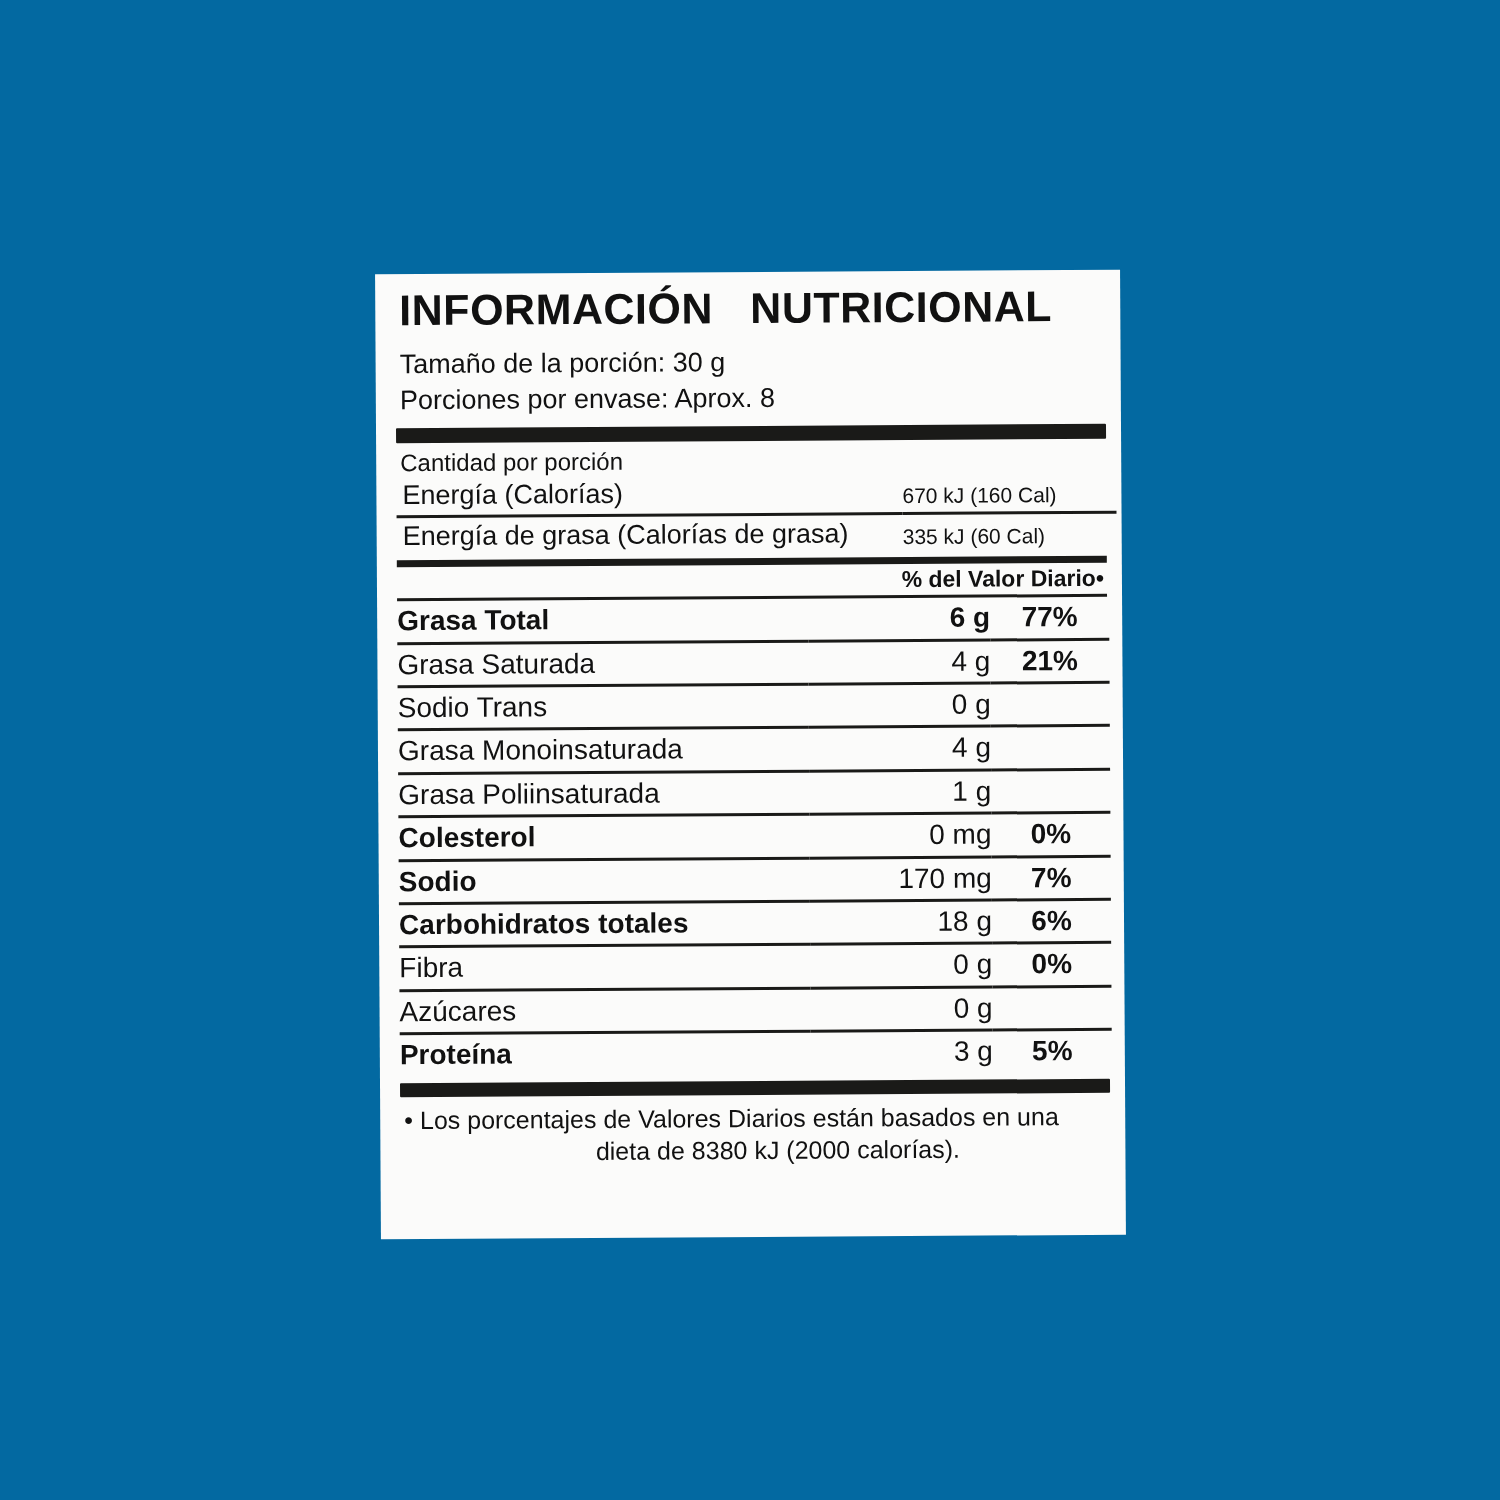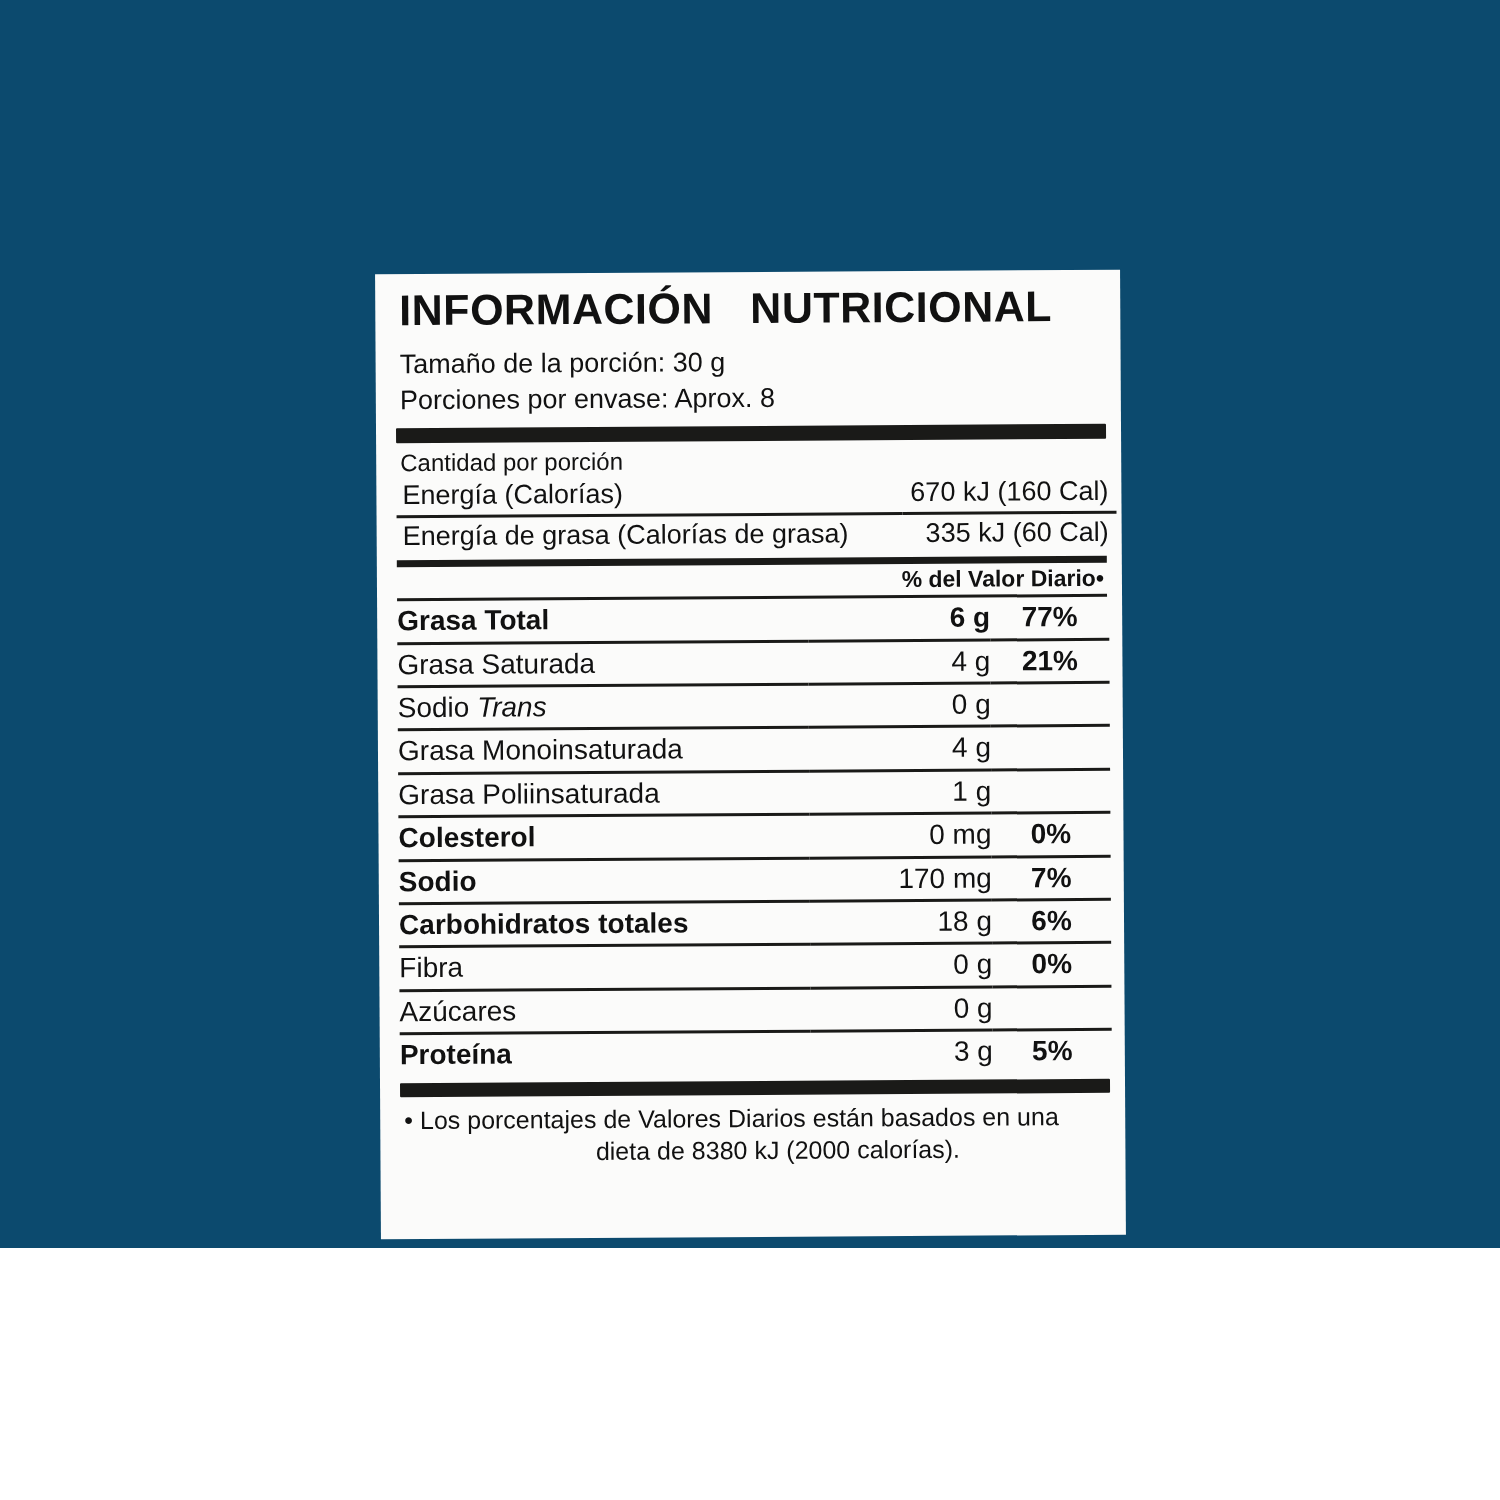"INFORMACIÓN NUTRICIONAL" #canvas { background: #0c4a6e -> #0369a1; height: 1248px -> 1500px }
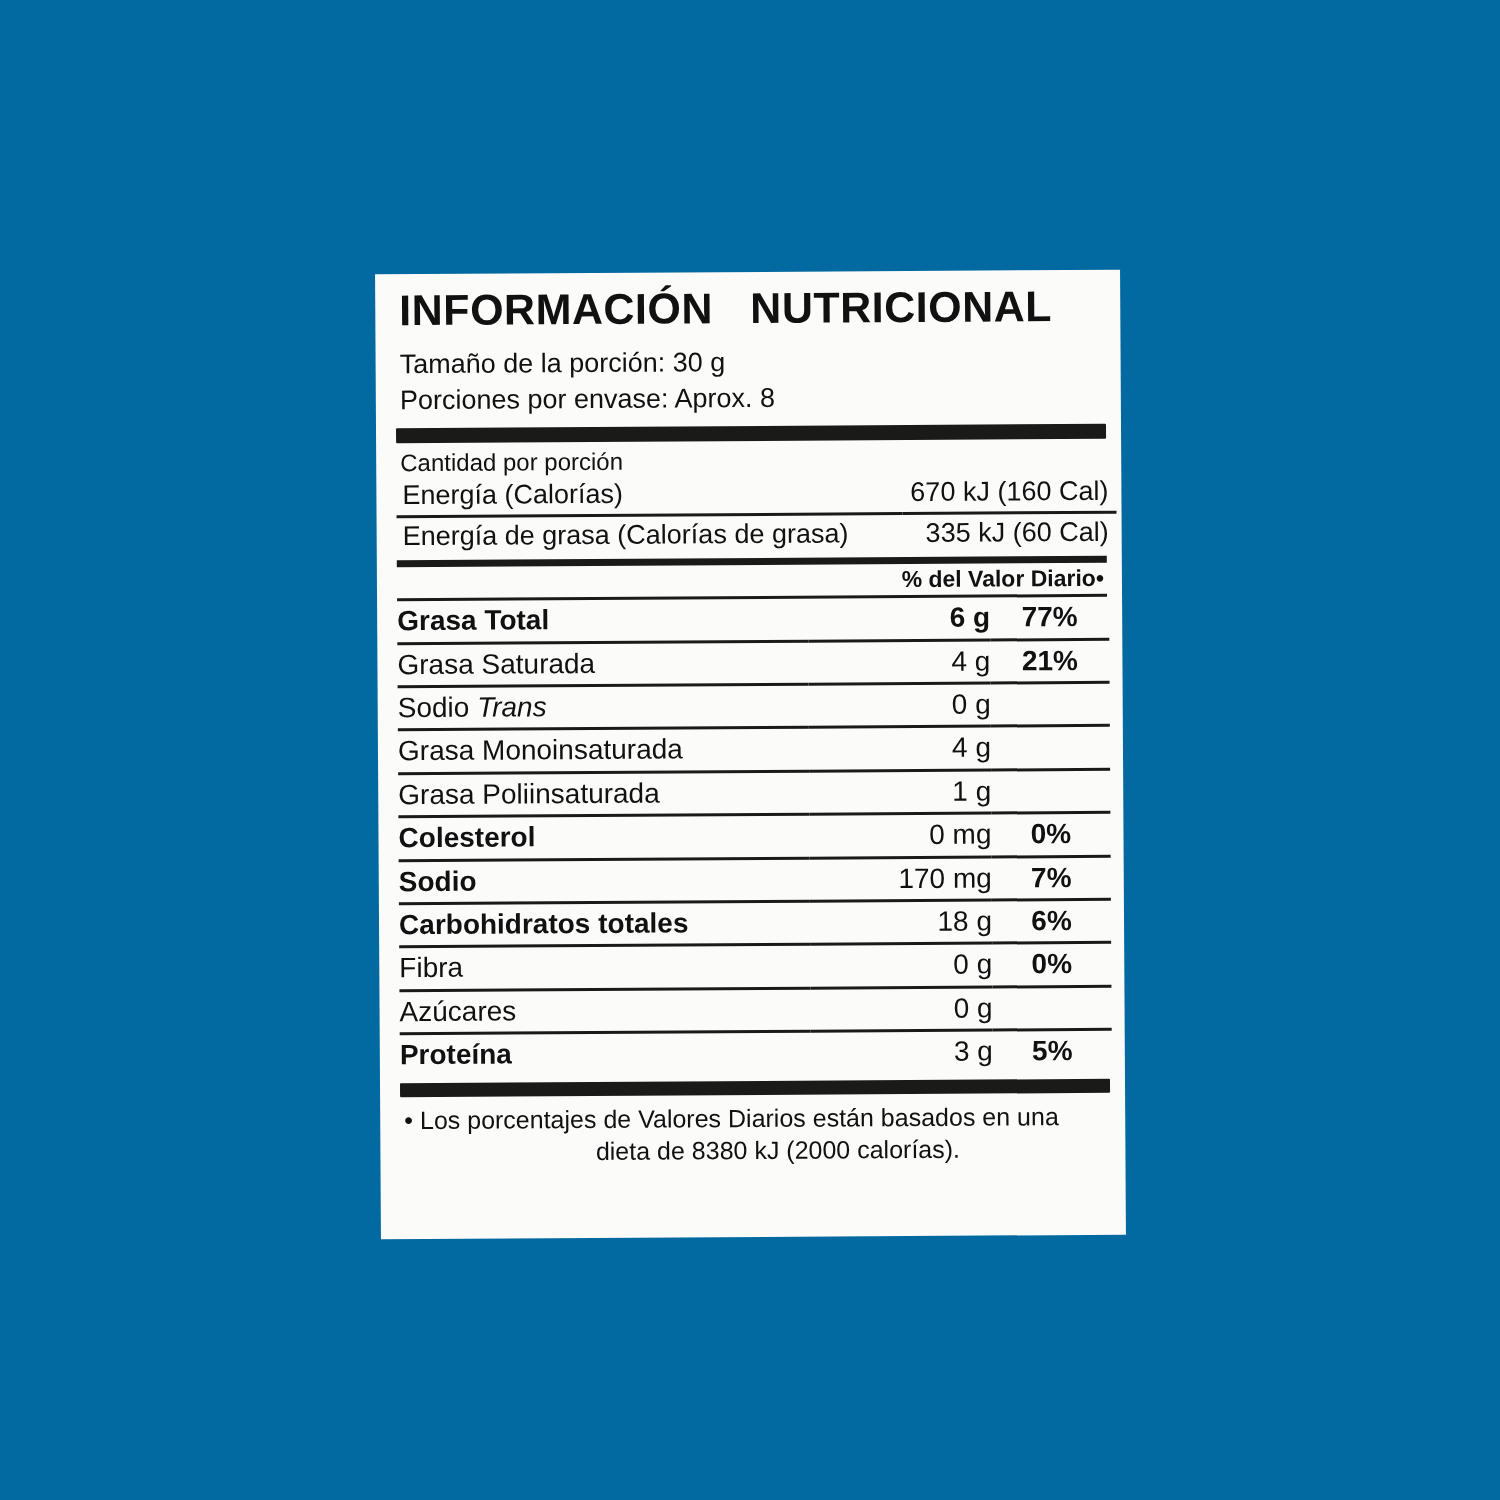"670 kJ (160 Cal)" .energy-table td.e-val { font-size: 27px -> 21px; text-align: right -> left }
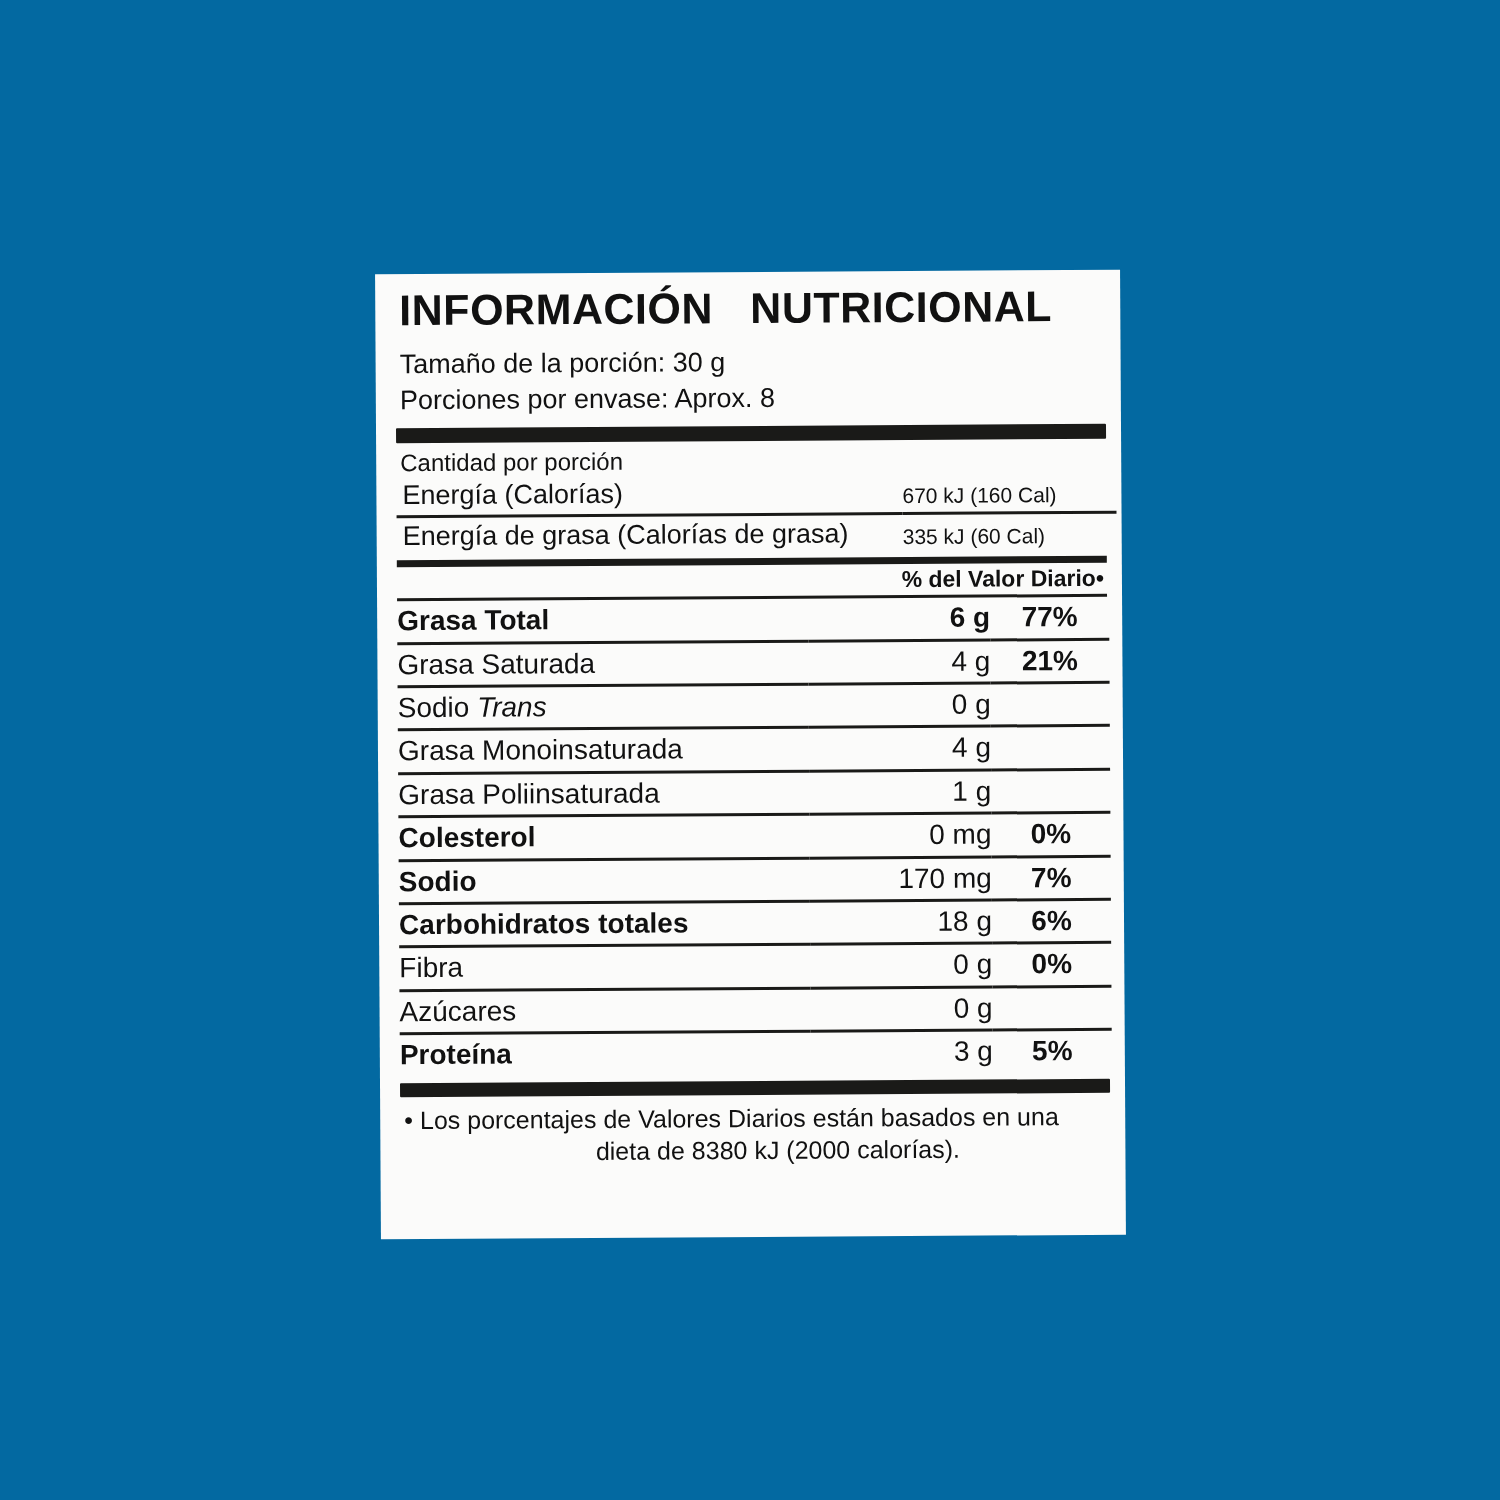"Trans" .ital { font-style: italic -> none }
